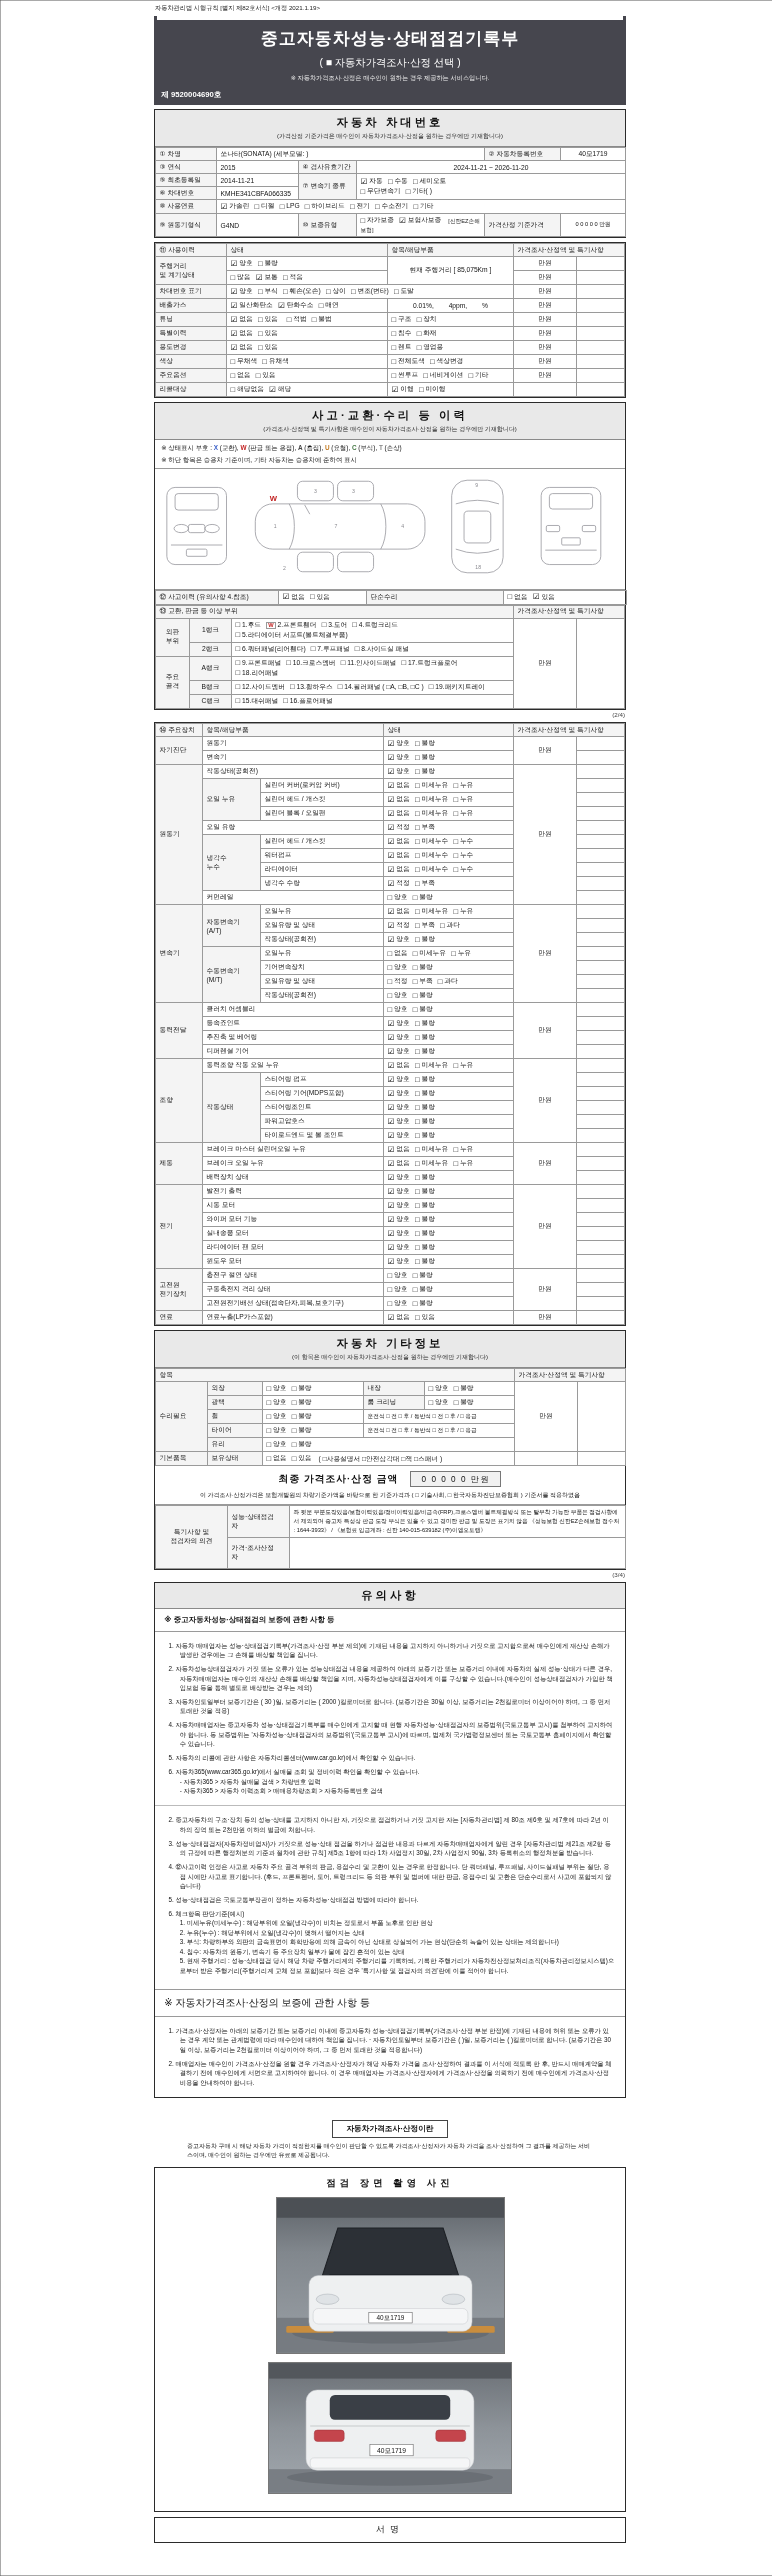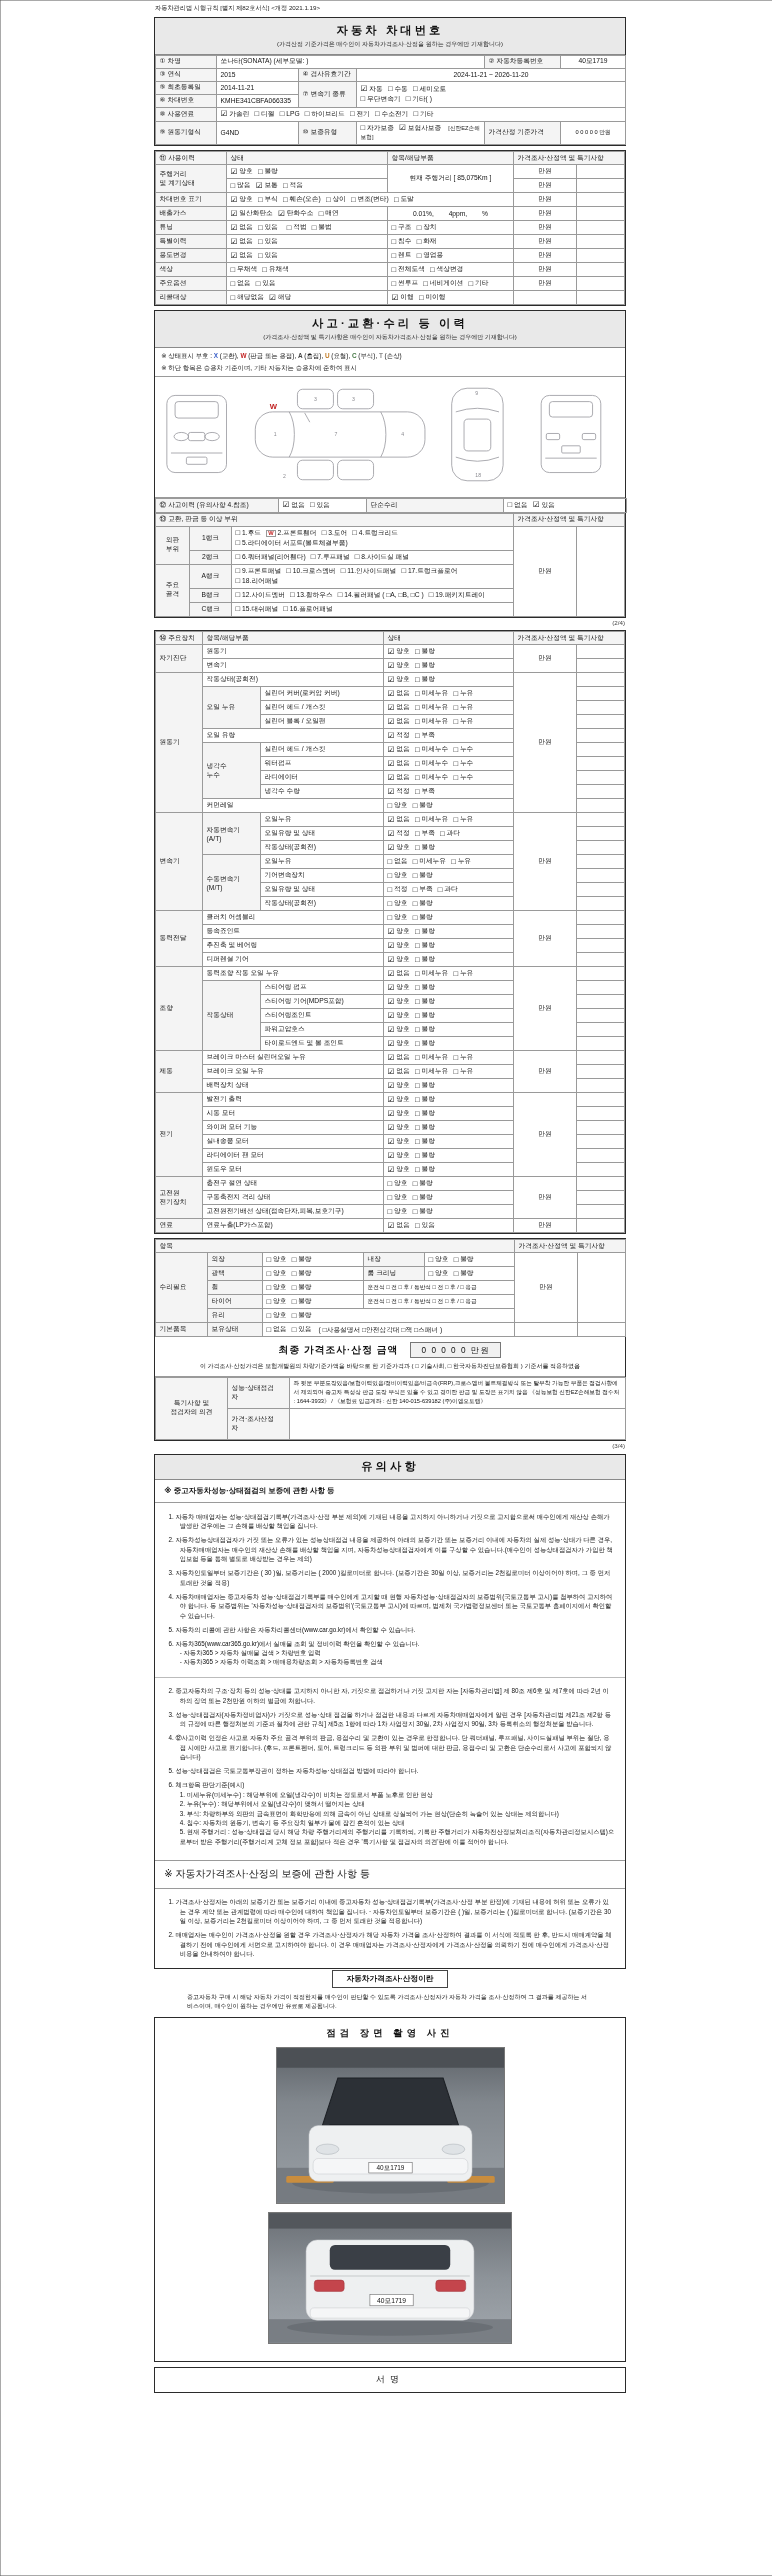"중고자동차성능·상태점검기록부" div.banner { html: none -> <div> <div></div> <div>중고자동차성능·상태점검기록부</div> <div>( ■ 자동차가격조사·산정 선택 )</div> <div>※ 자동차가격조사·산정은 매수인이 원하는 경우 제공하는 서비스입니다.</div> <div>제 9520004690호</div> </div> }
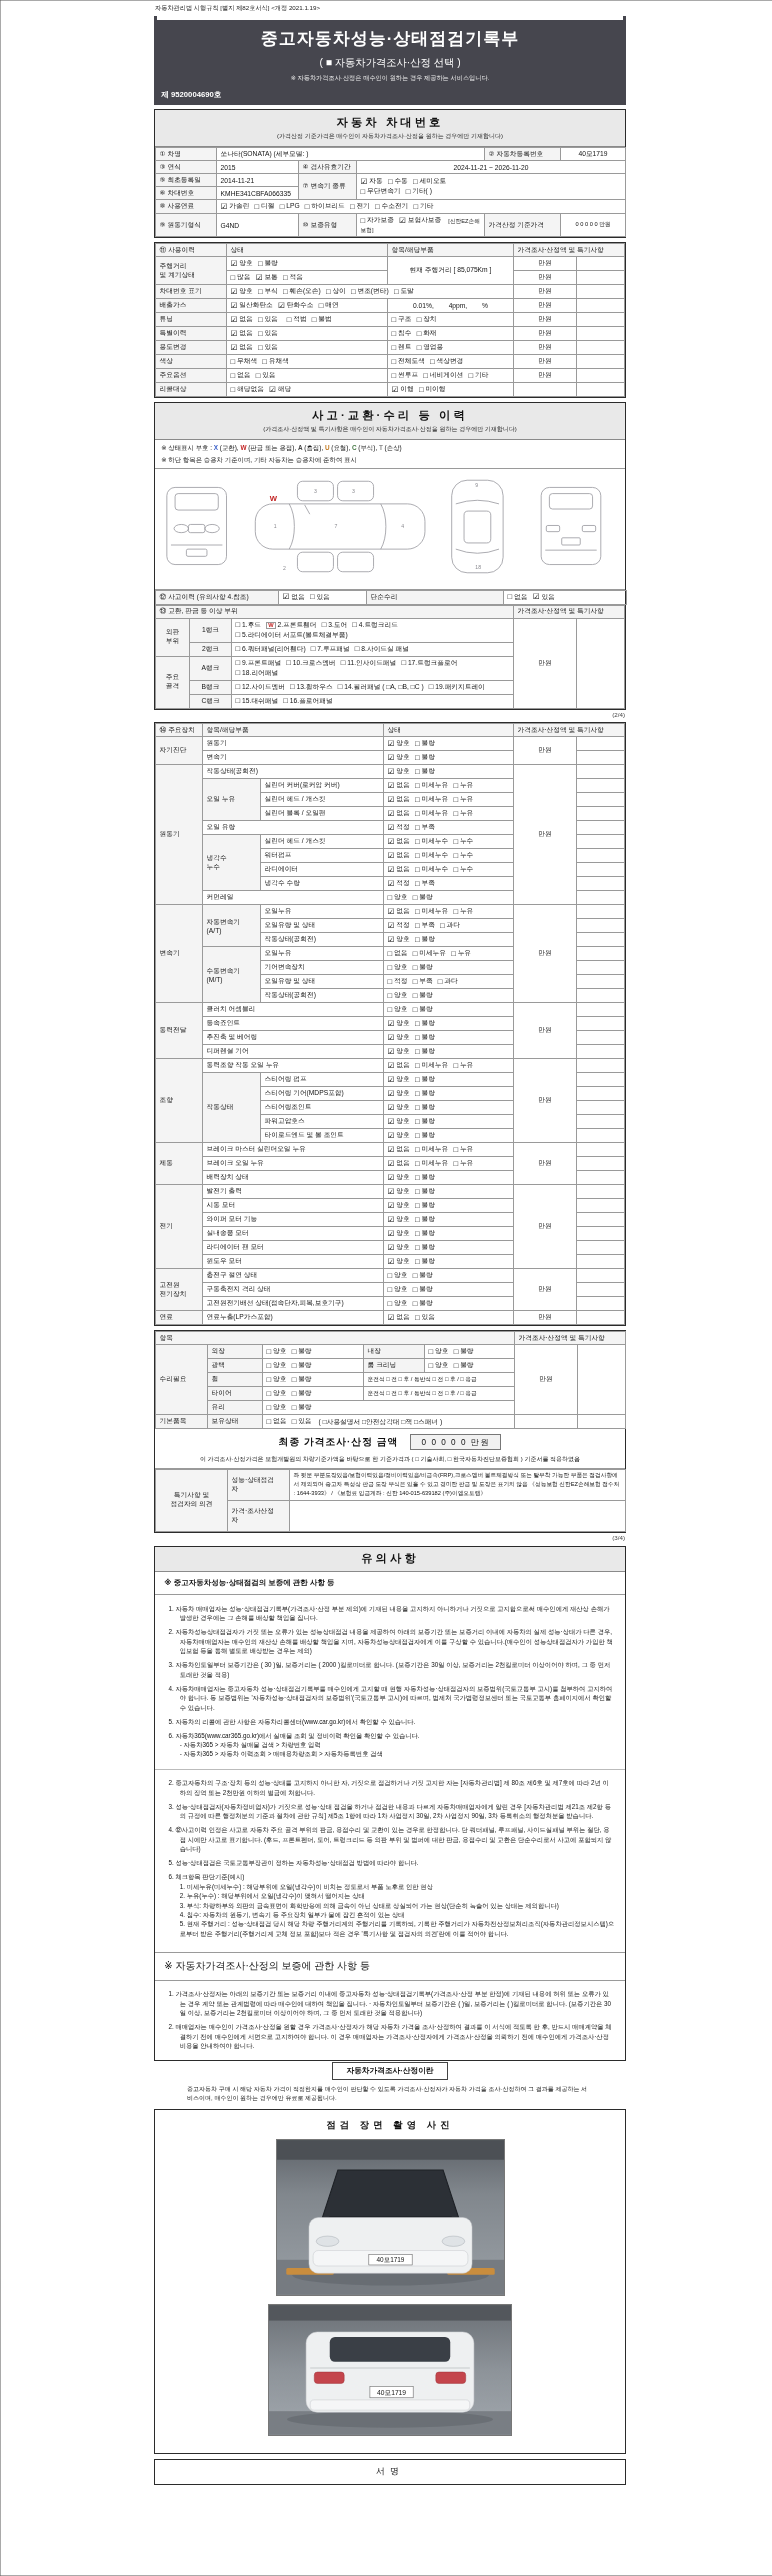"자동차 기타정보" div.band { html: none -> <div> <div>자동차 기타정보</div> <div>(이 항목은 매수인이 자동차가격조사·산정을 원하는 경우에만 기재합니다)</div> </div> }
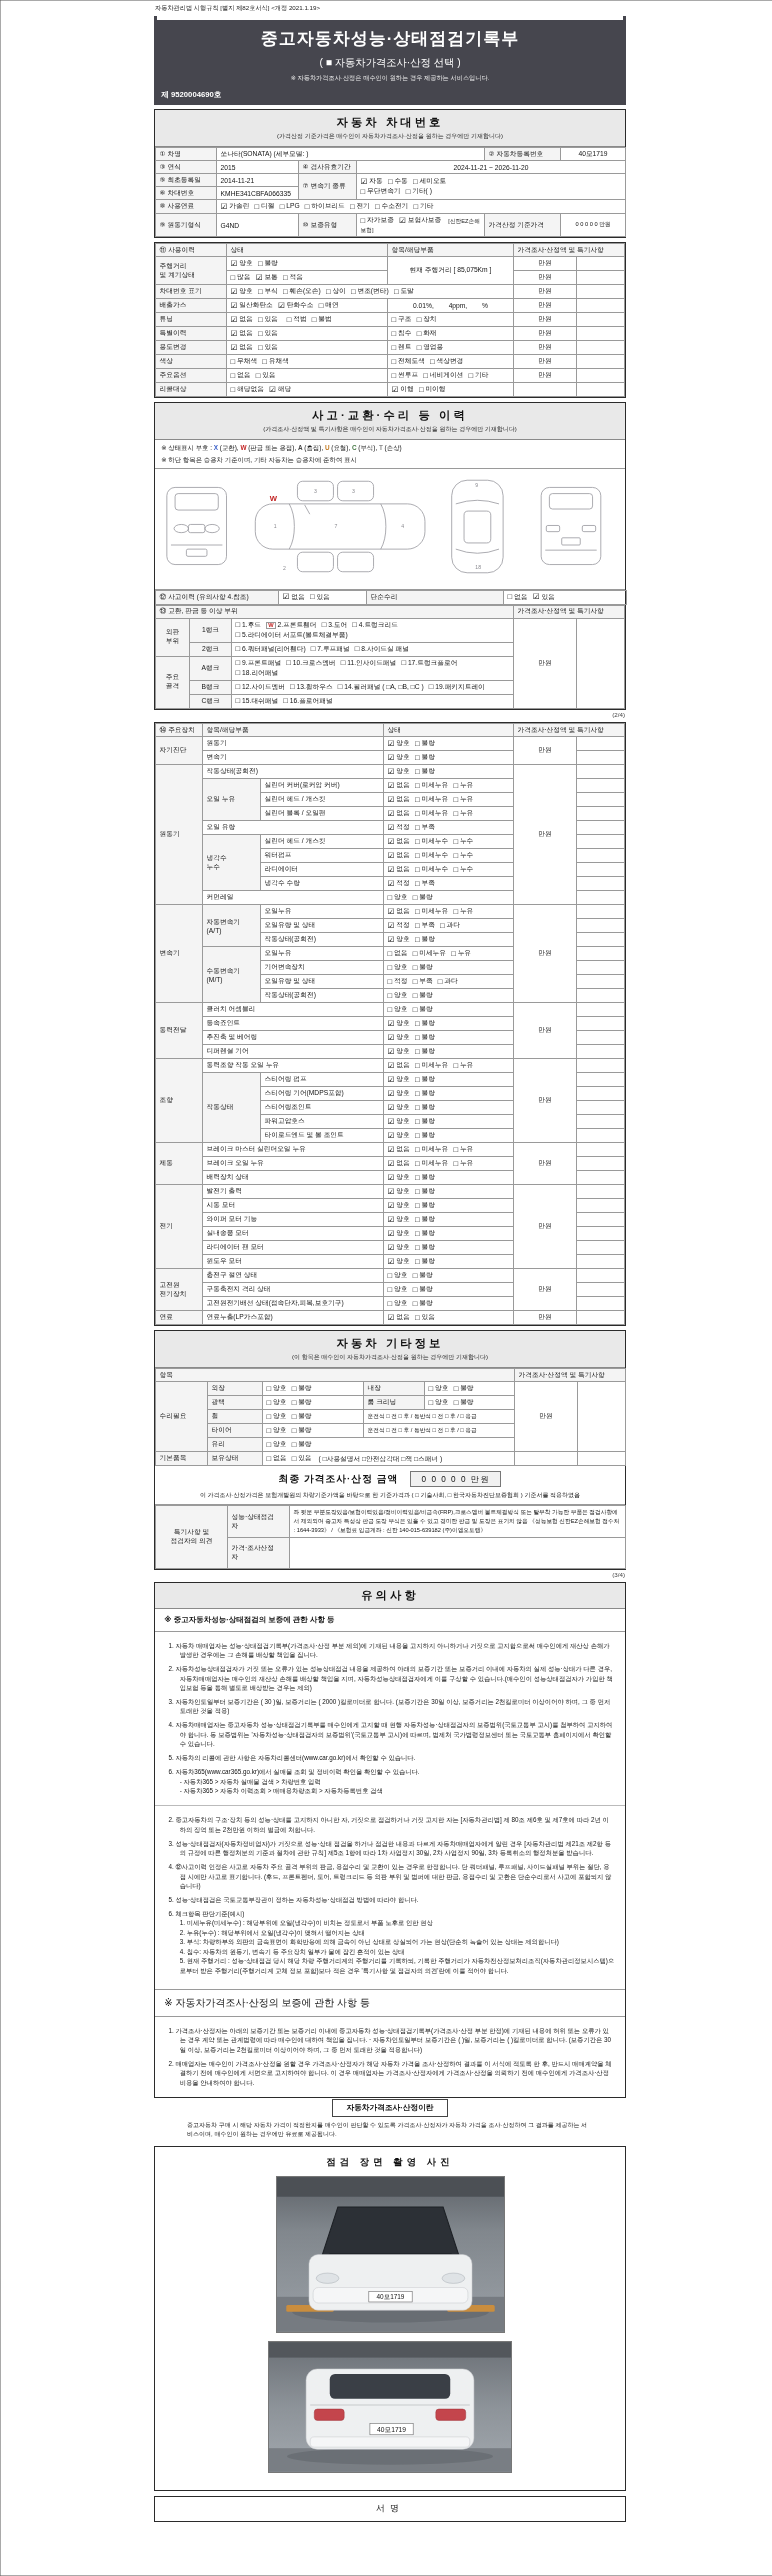"자동차가격조사·산정이란" .pricebox { font-family: none -> Liberation Serif, serif; margin-top: 1px -> 22px }
